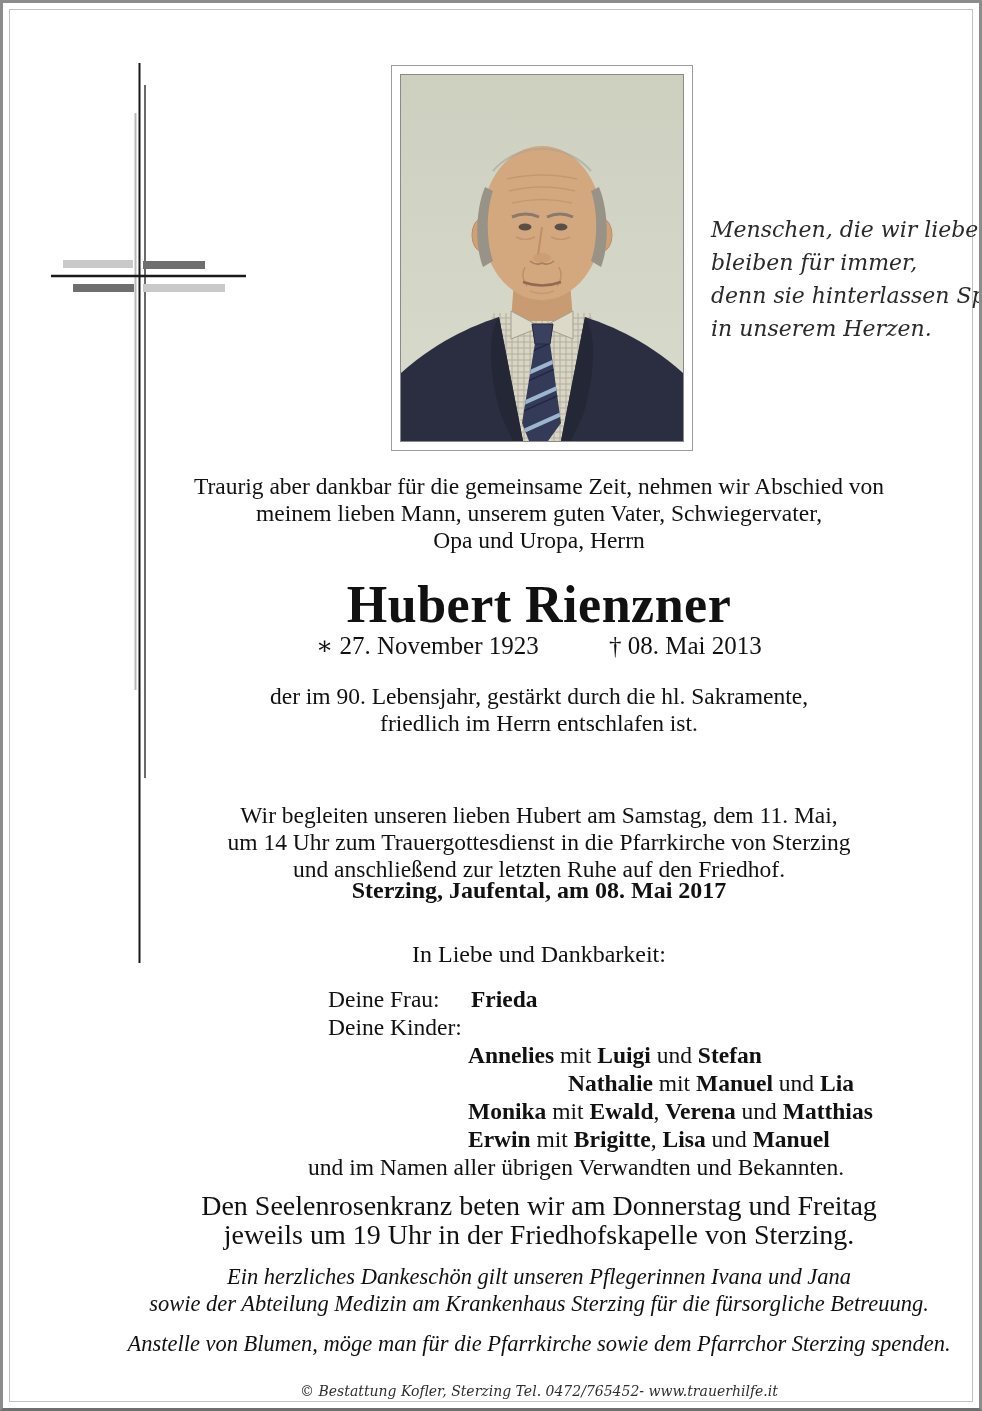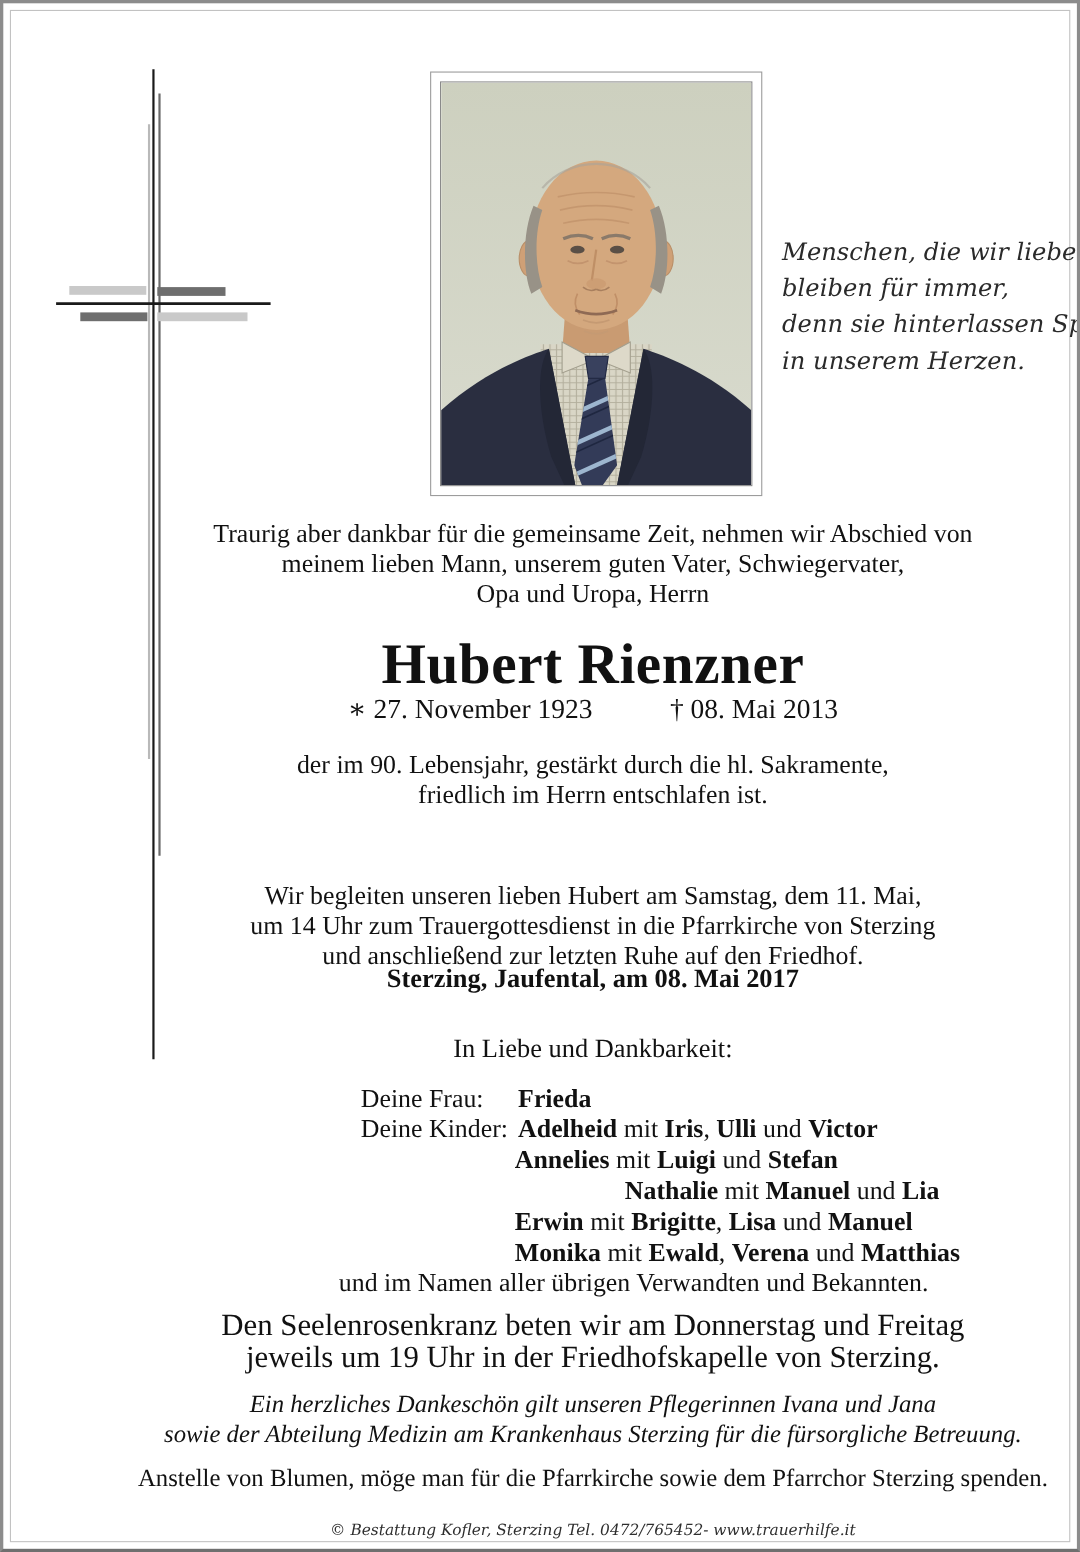"Adelheid mit Iris, Ulli und" span.family-value { html: <span><b>Adelheid</b><span> mit </span><b>Iris</b><span>, </span><b>Ulli</b><span> und </span><b>Victor</b></span> -> none }
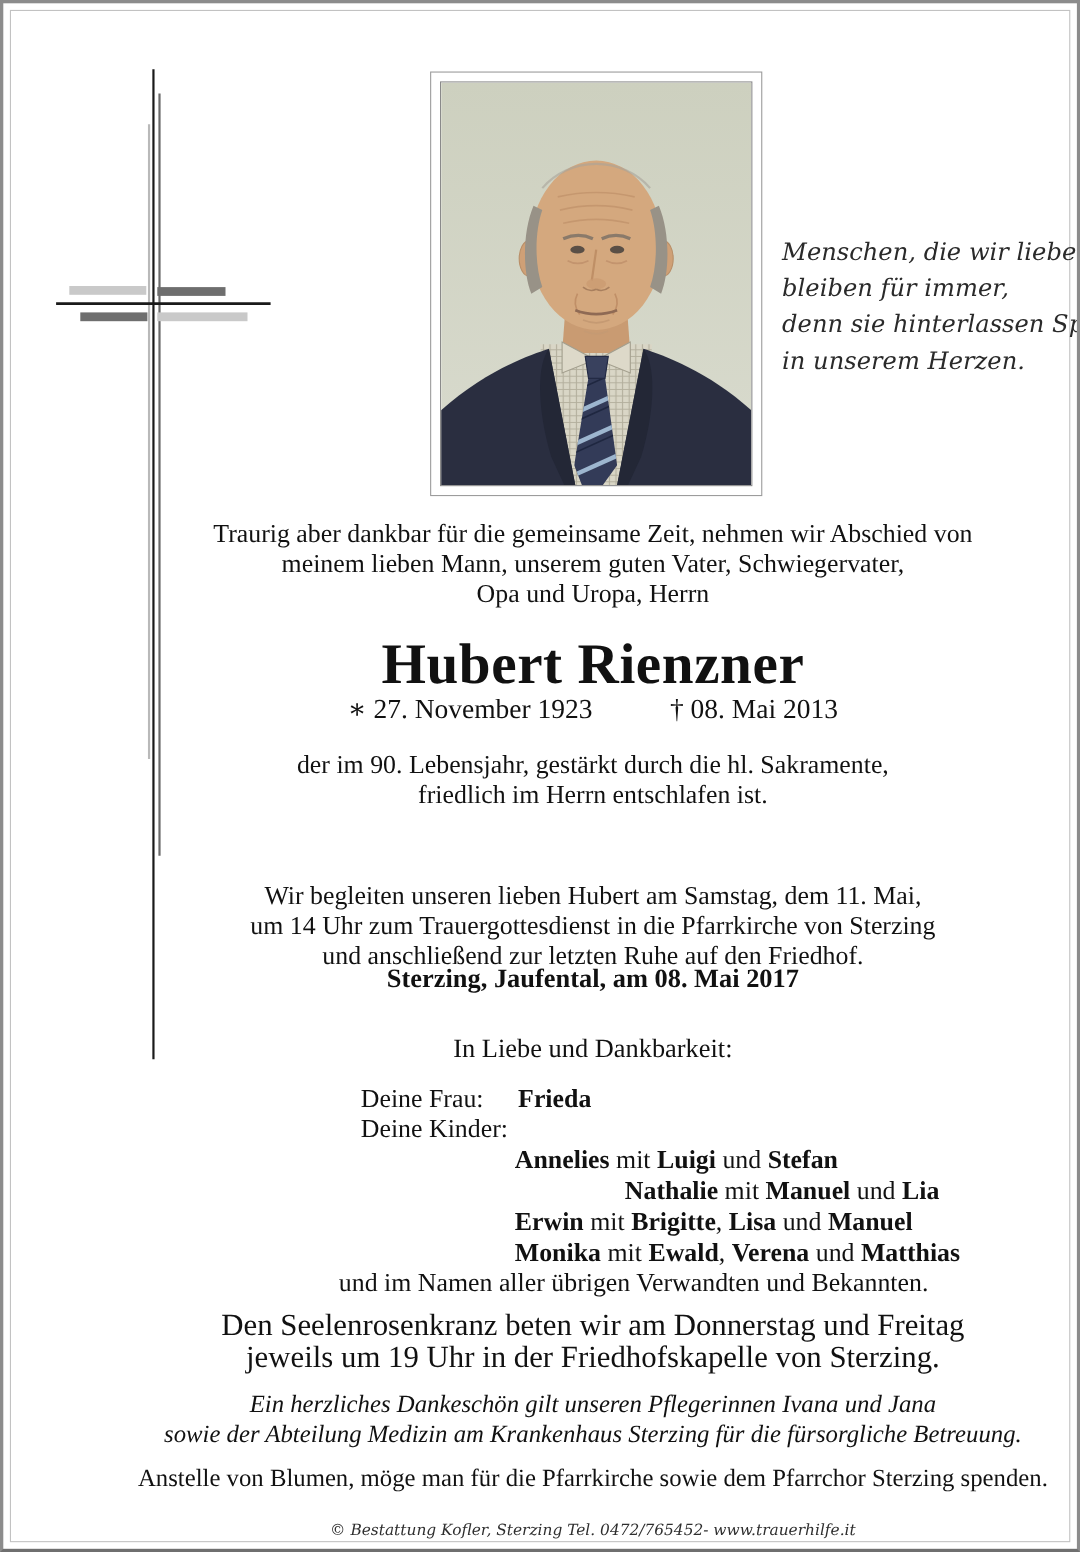"Erwin mit Brigitte, Lisa und" div.family-row { order: before "Monika mit Ewald, Verena und" -> after "Monika mit Ewald, Verena und" }
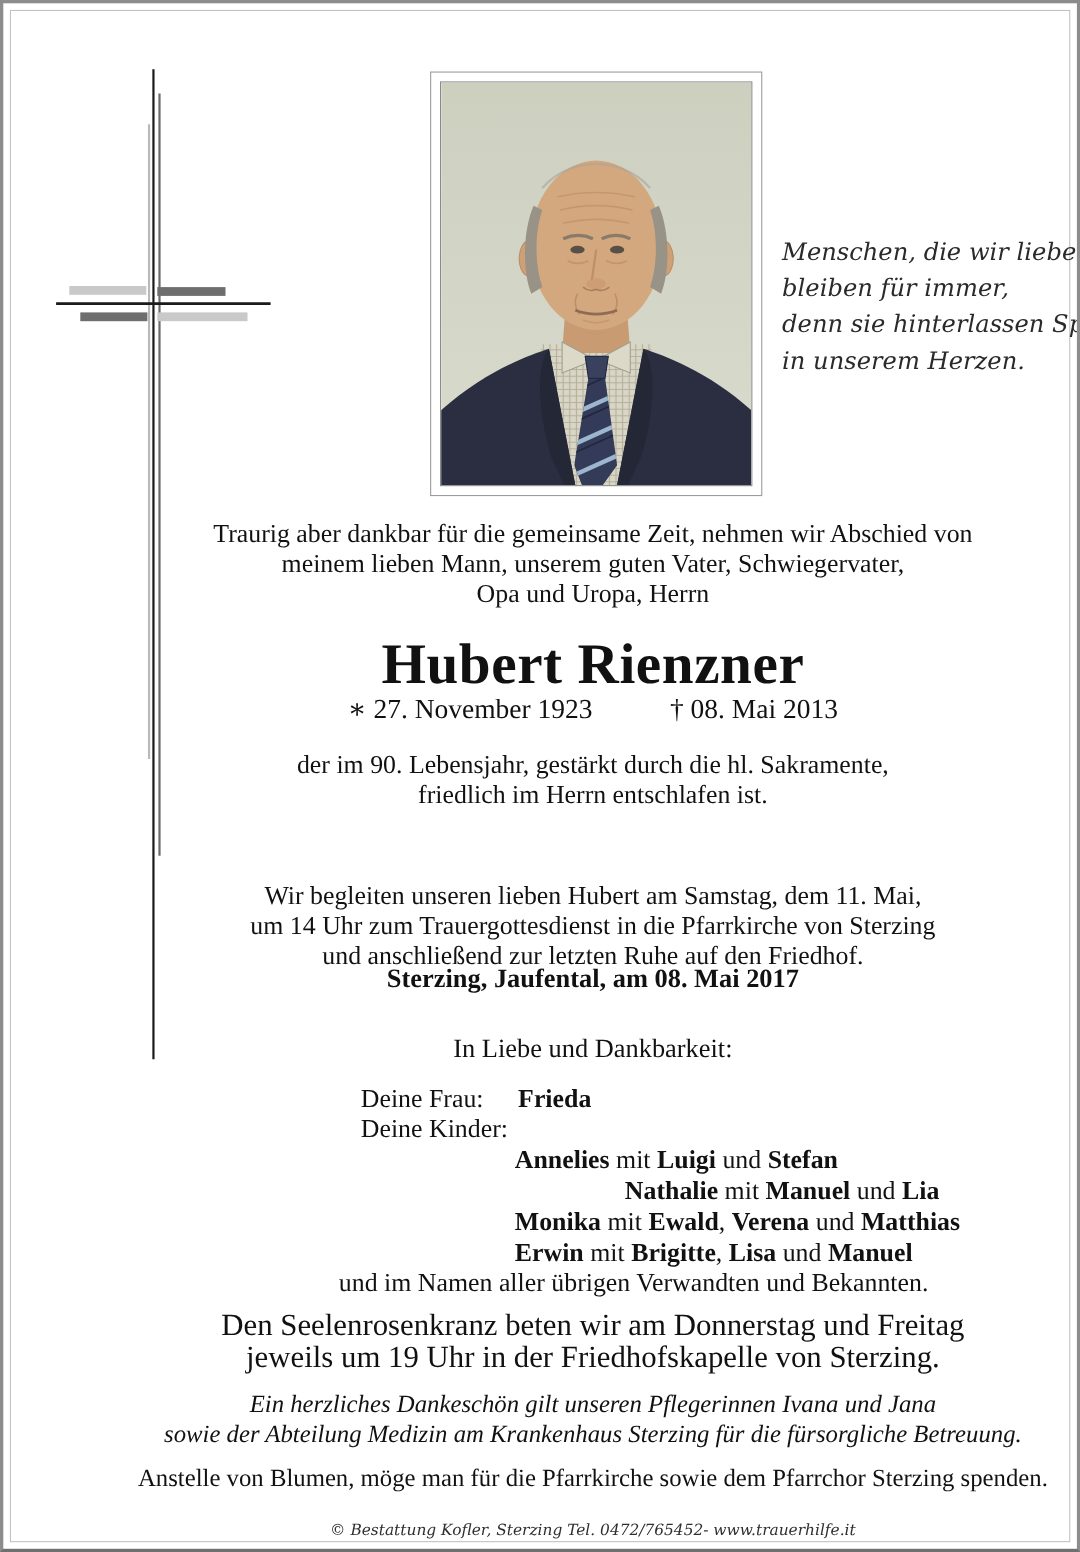"Anstelle von Blumen, möge man" .donation { font-style: none -> italic }
